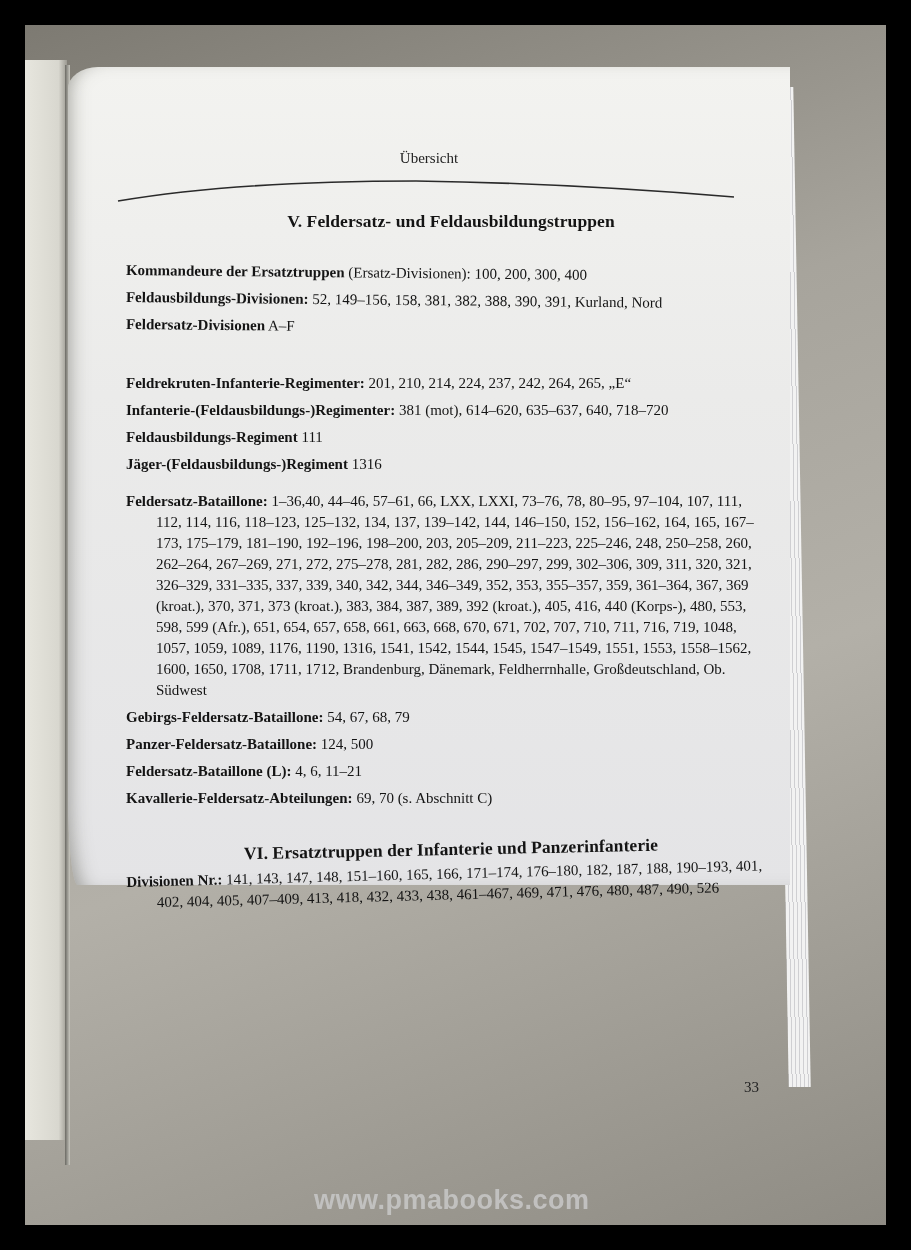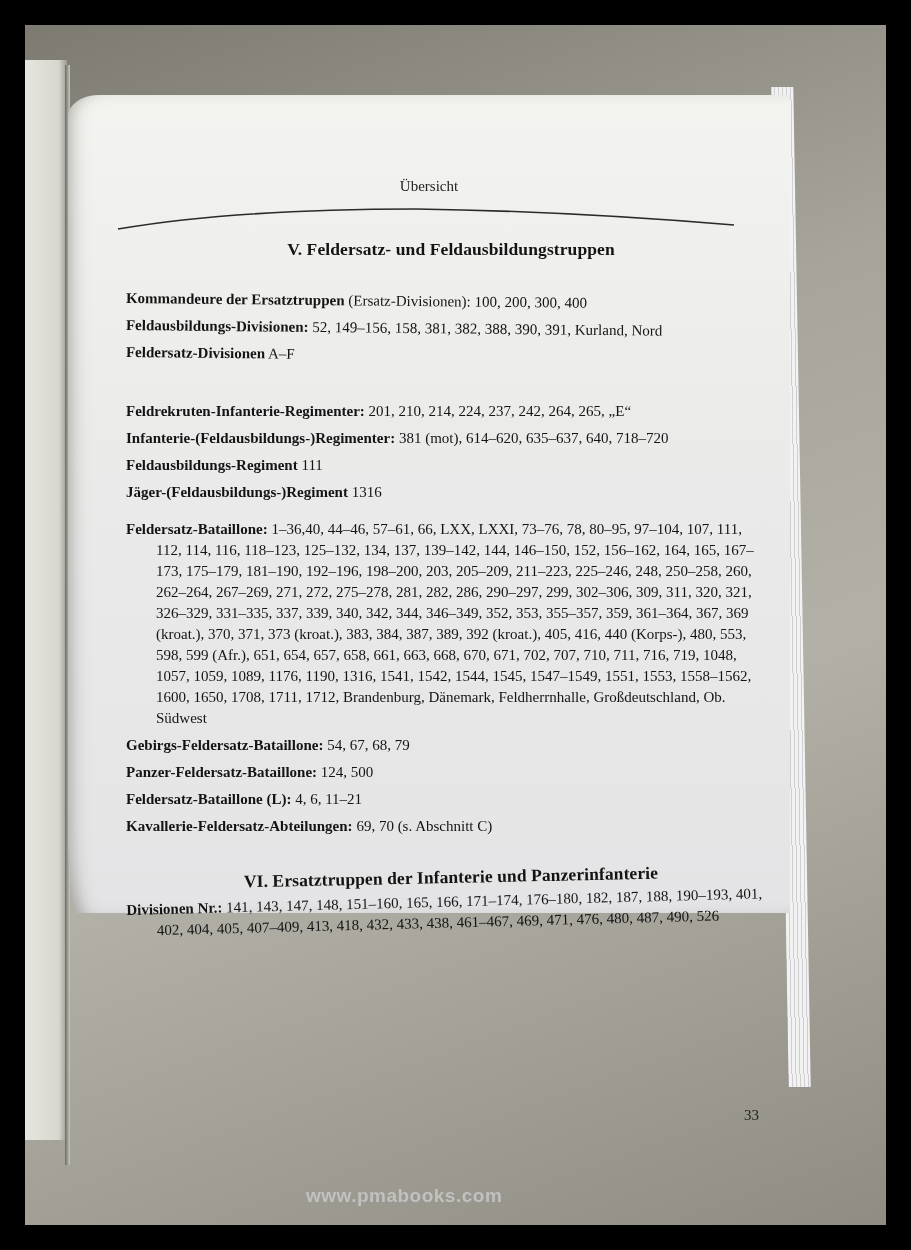"Übersicht" .page { margin-top: 28px -> none }
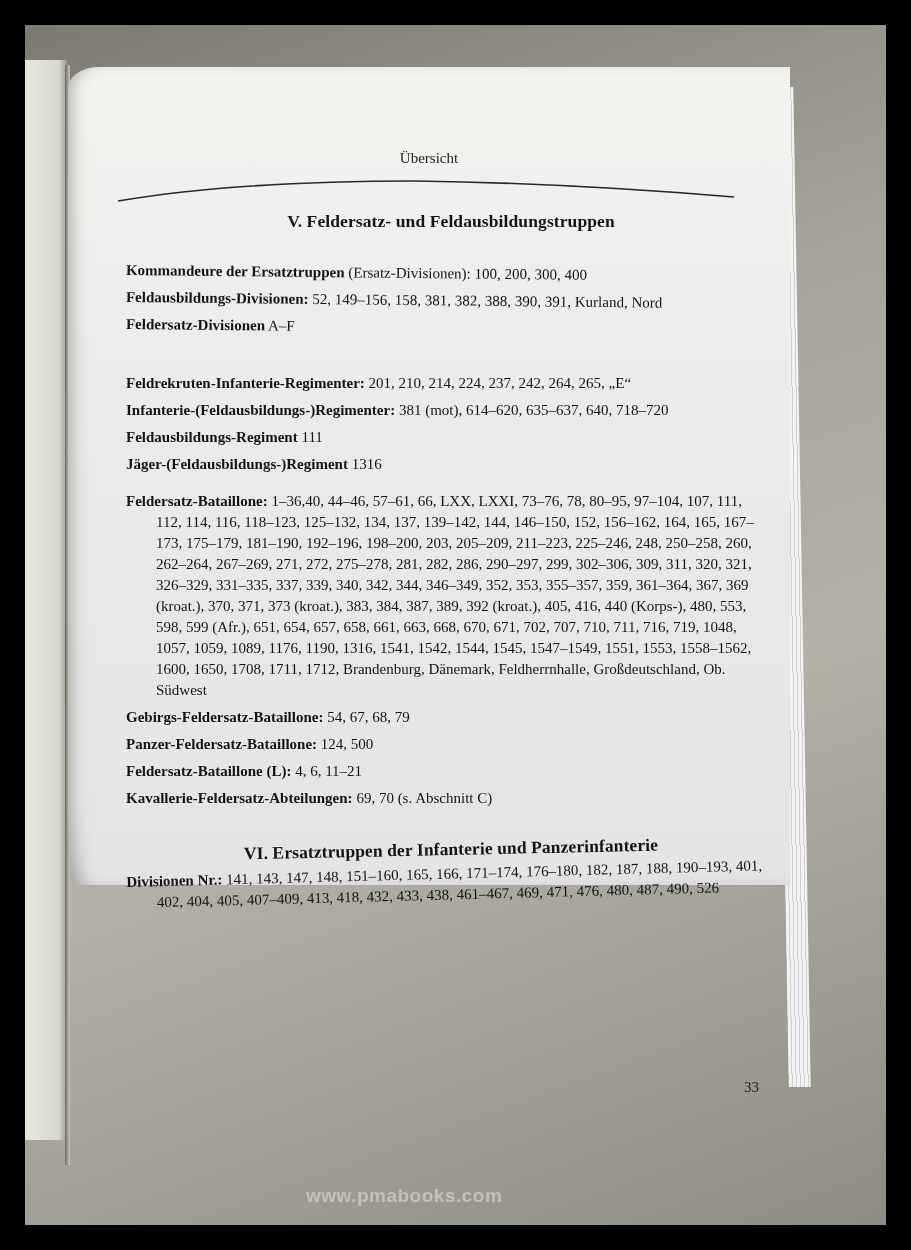"www.pmabooks.com" .watermark { font-size: 19px -> 27px; left: 306px -> 314px }
